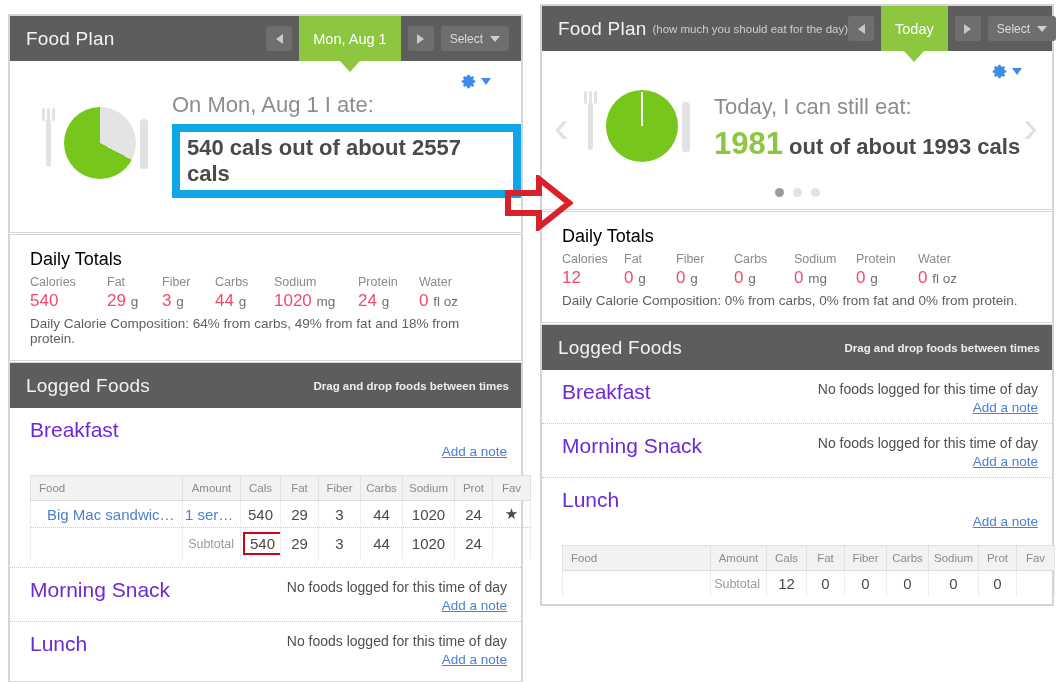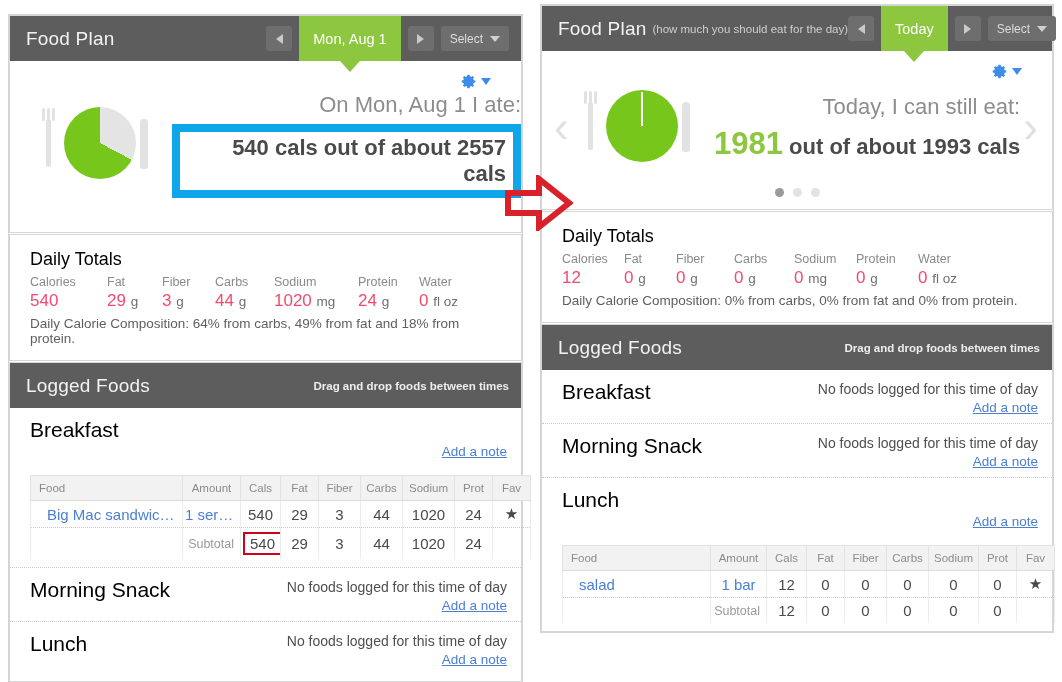"On Mon, Aug 1 I" .summary-main { text-align: right -> none }
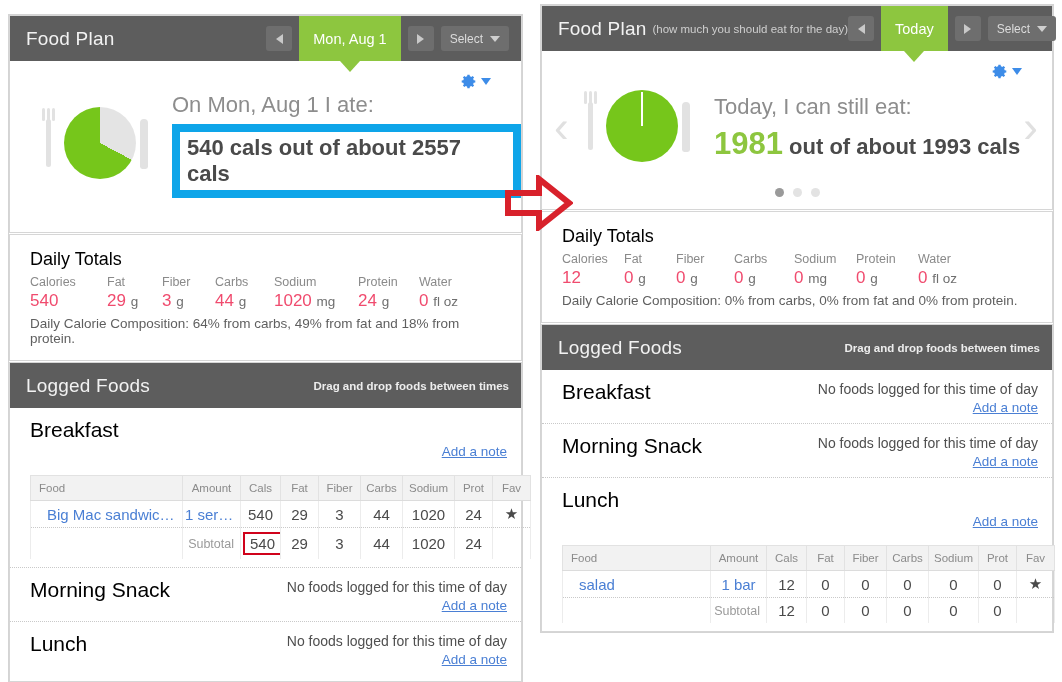"Breakfast" .meal-name { color: #000000 -> #6d28d9 }
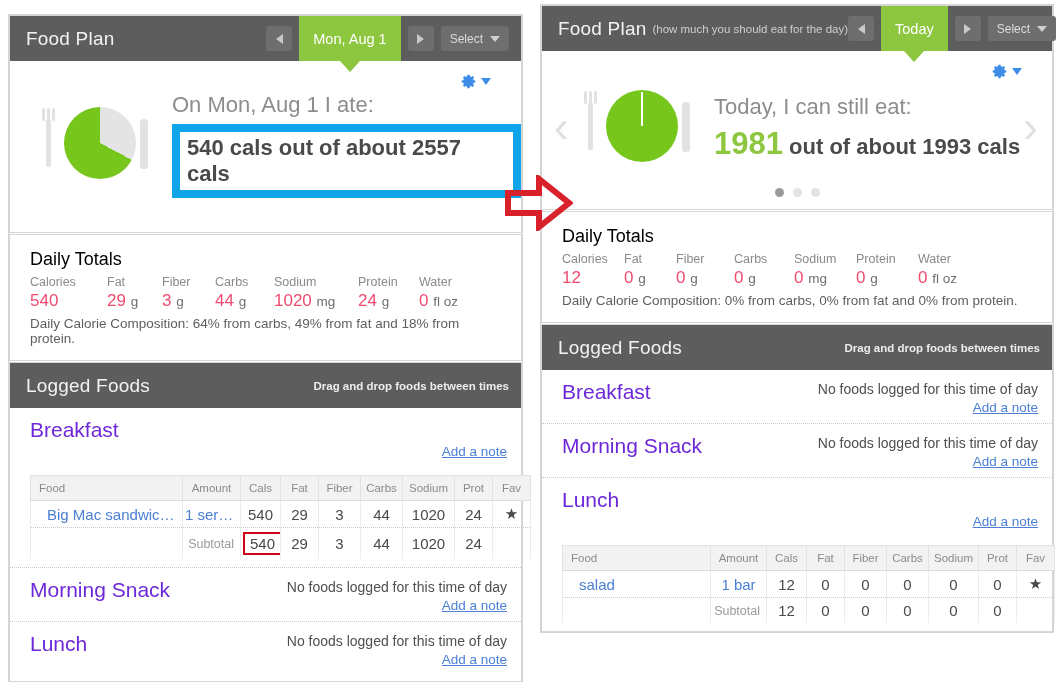"salad" tr.item { html: <tr> <td>salad</td> <td>1 bar</td> <td>12</td> <td>0</td> <td>0</td> <td>0</td> <td>0</td> <td>0</td> <td>★</td> </tr> -> none }
